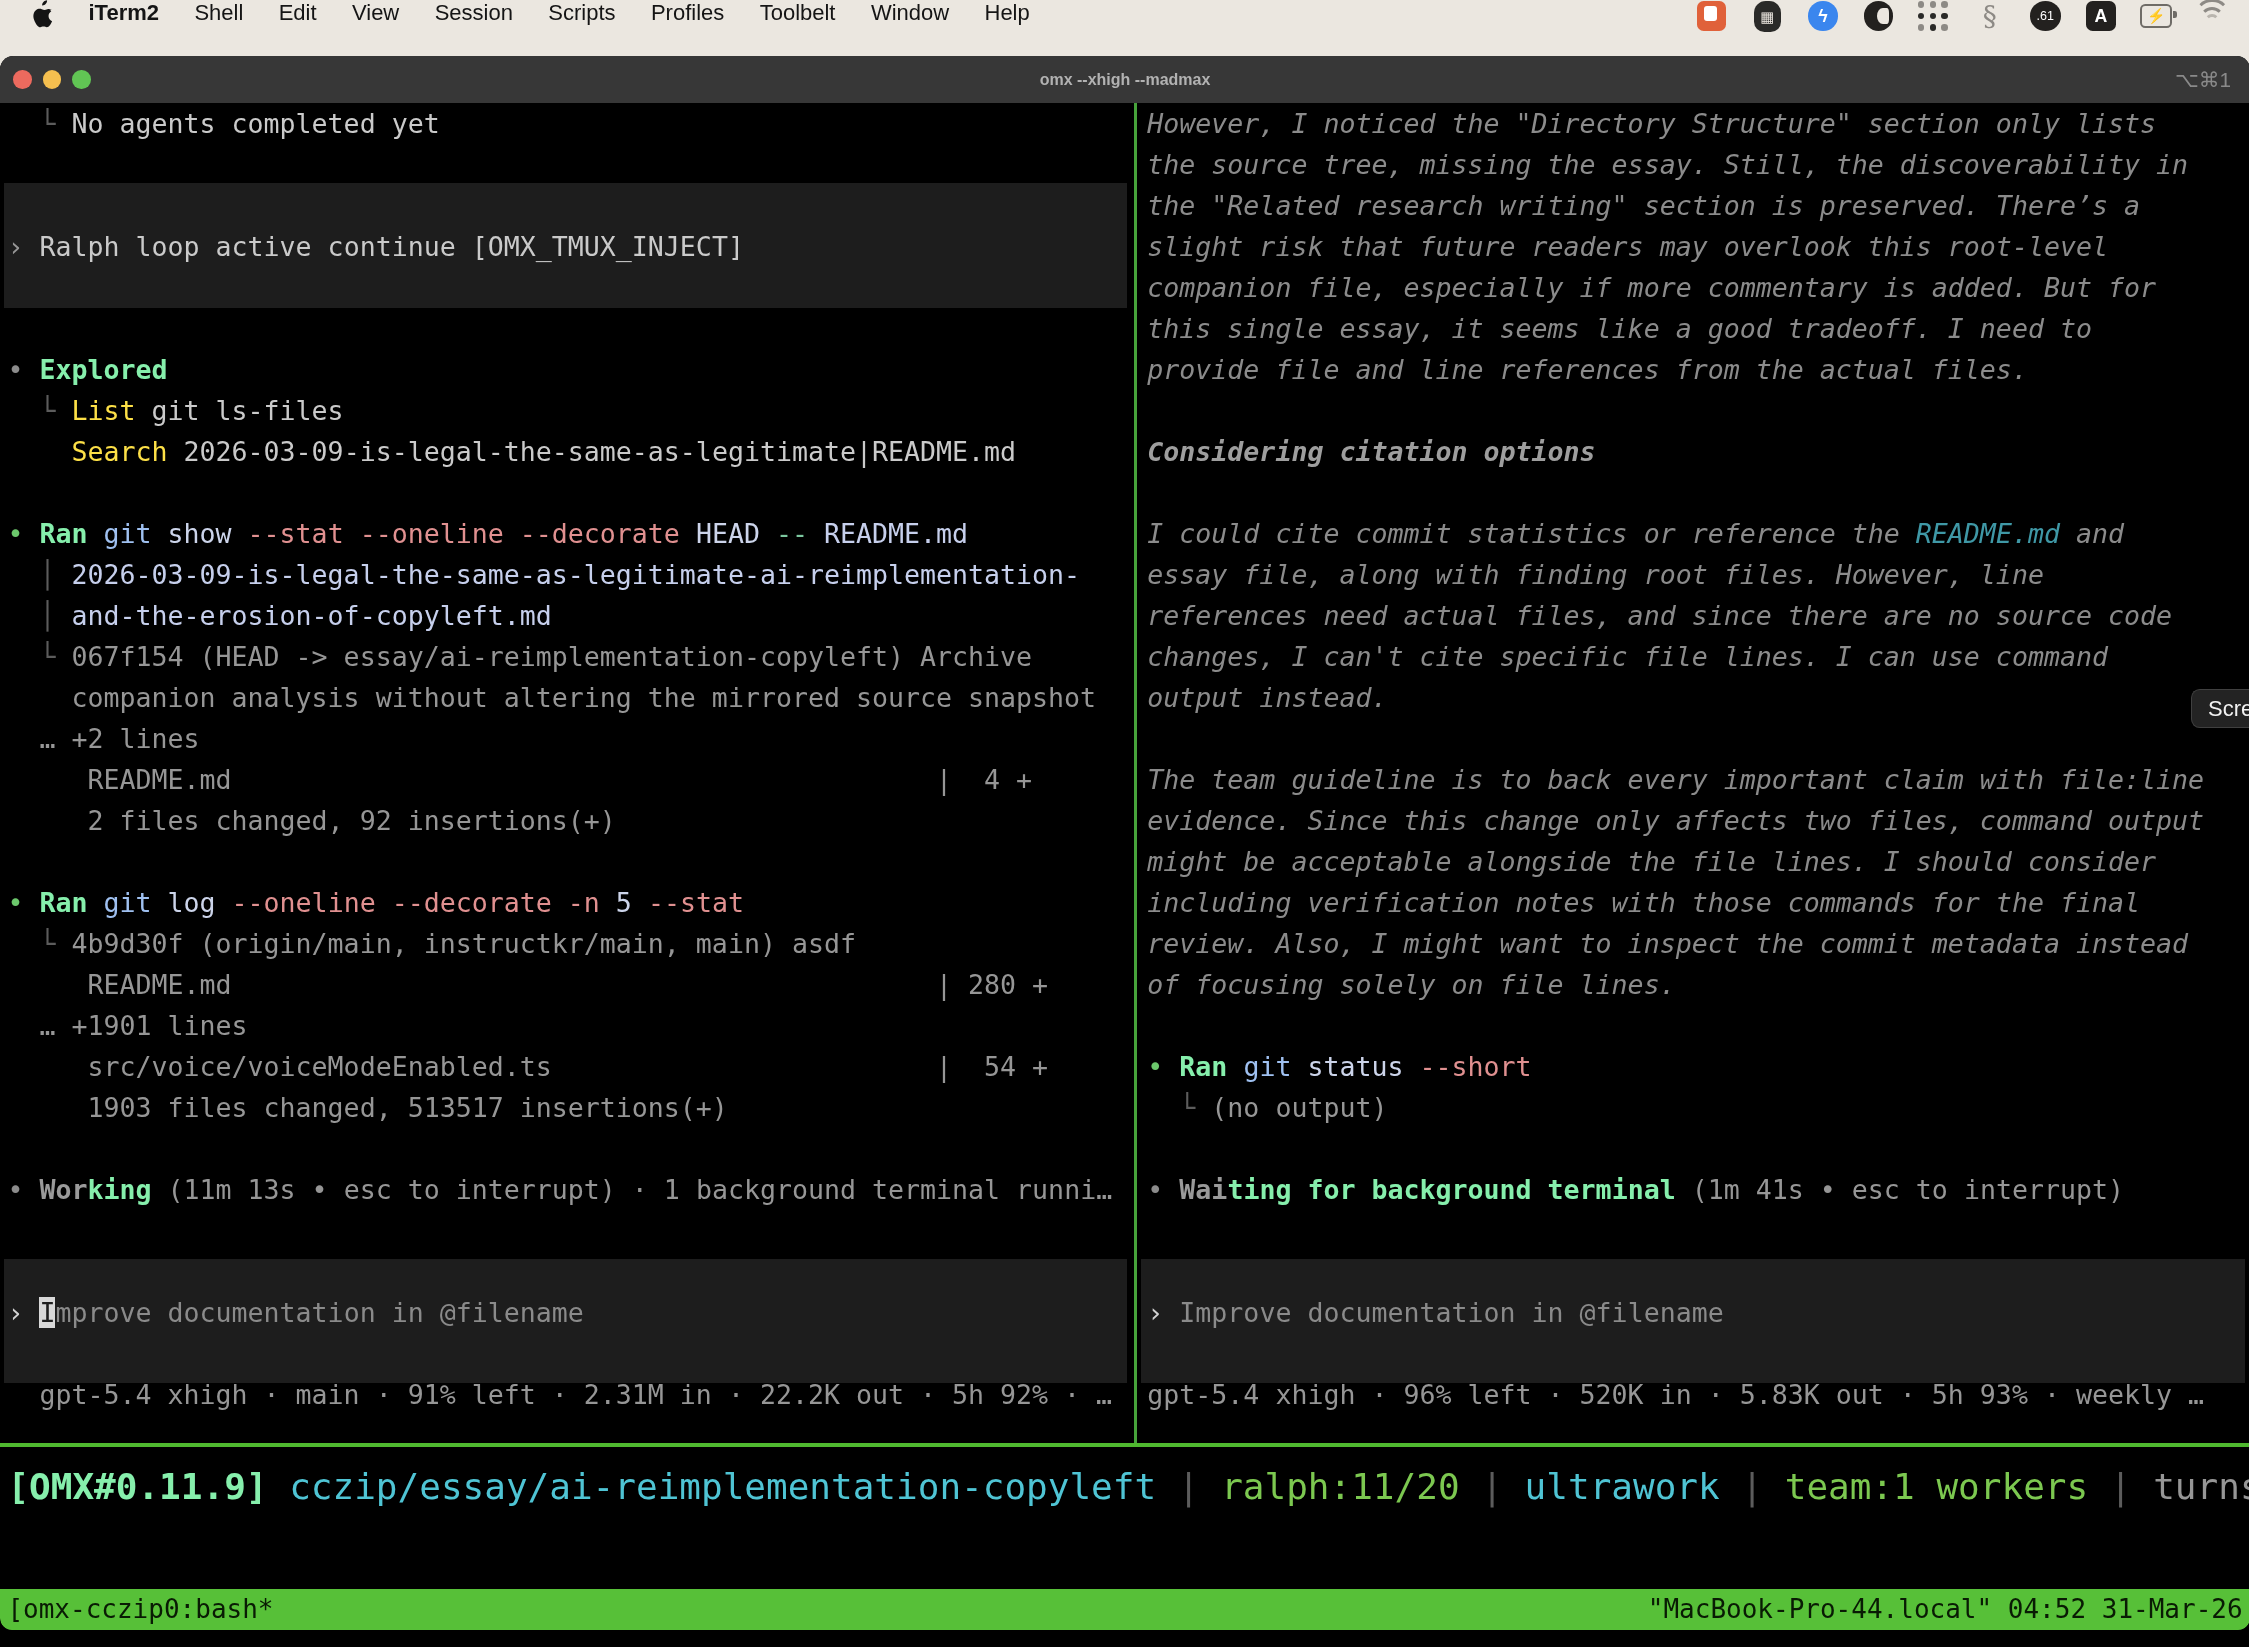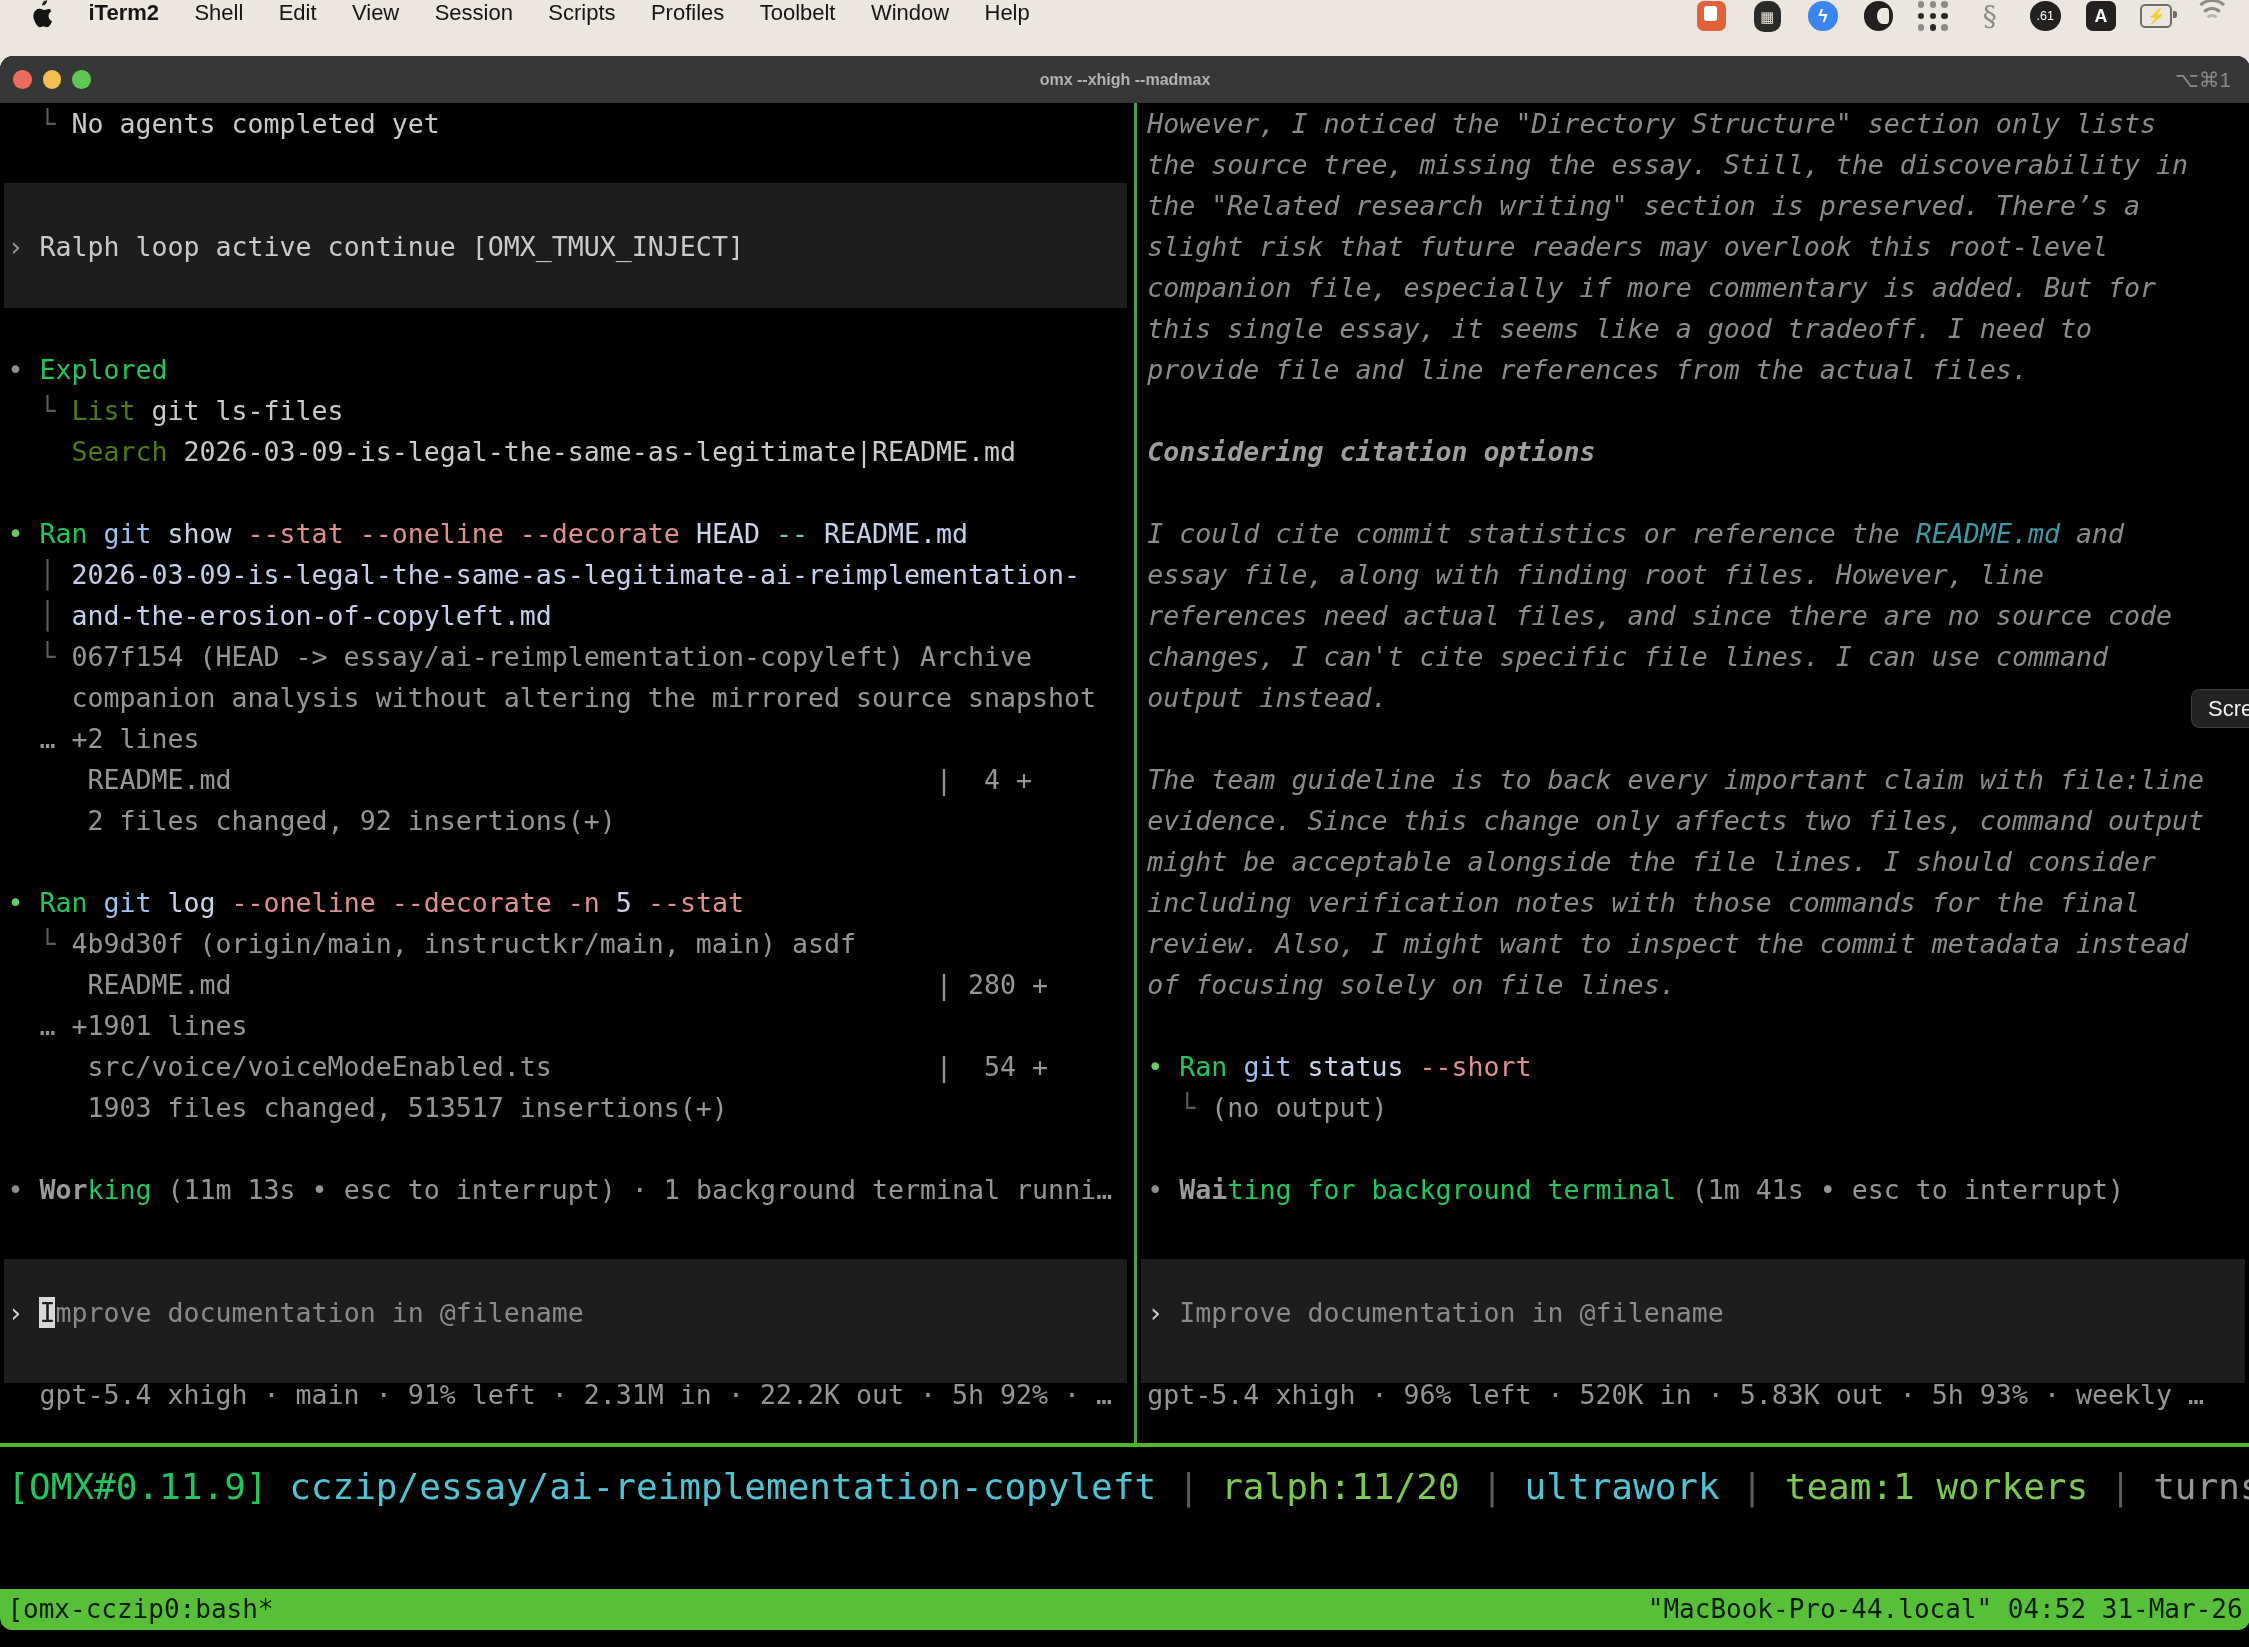"Explored" .c-b { color: #22c55e -> #86efac; font-weight: normal -> bold }
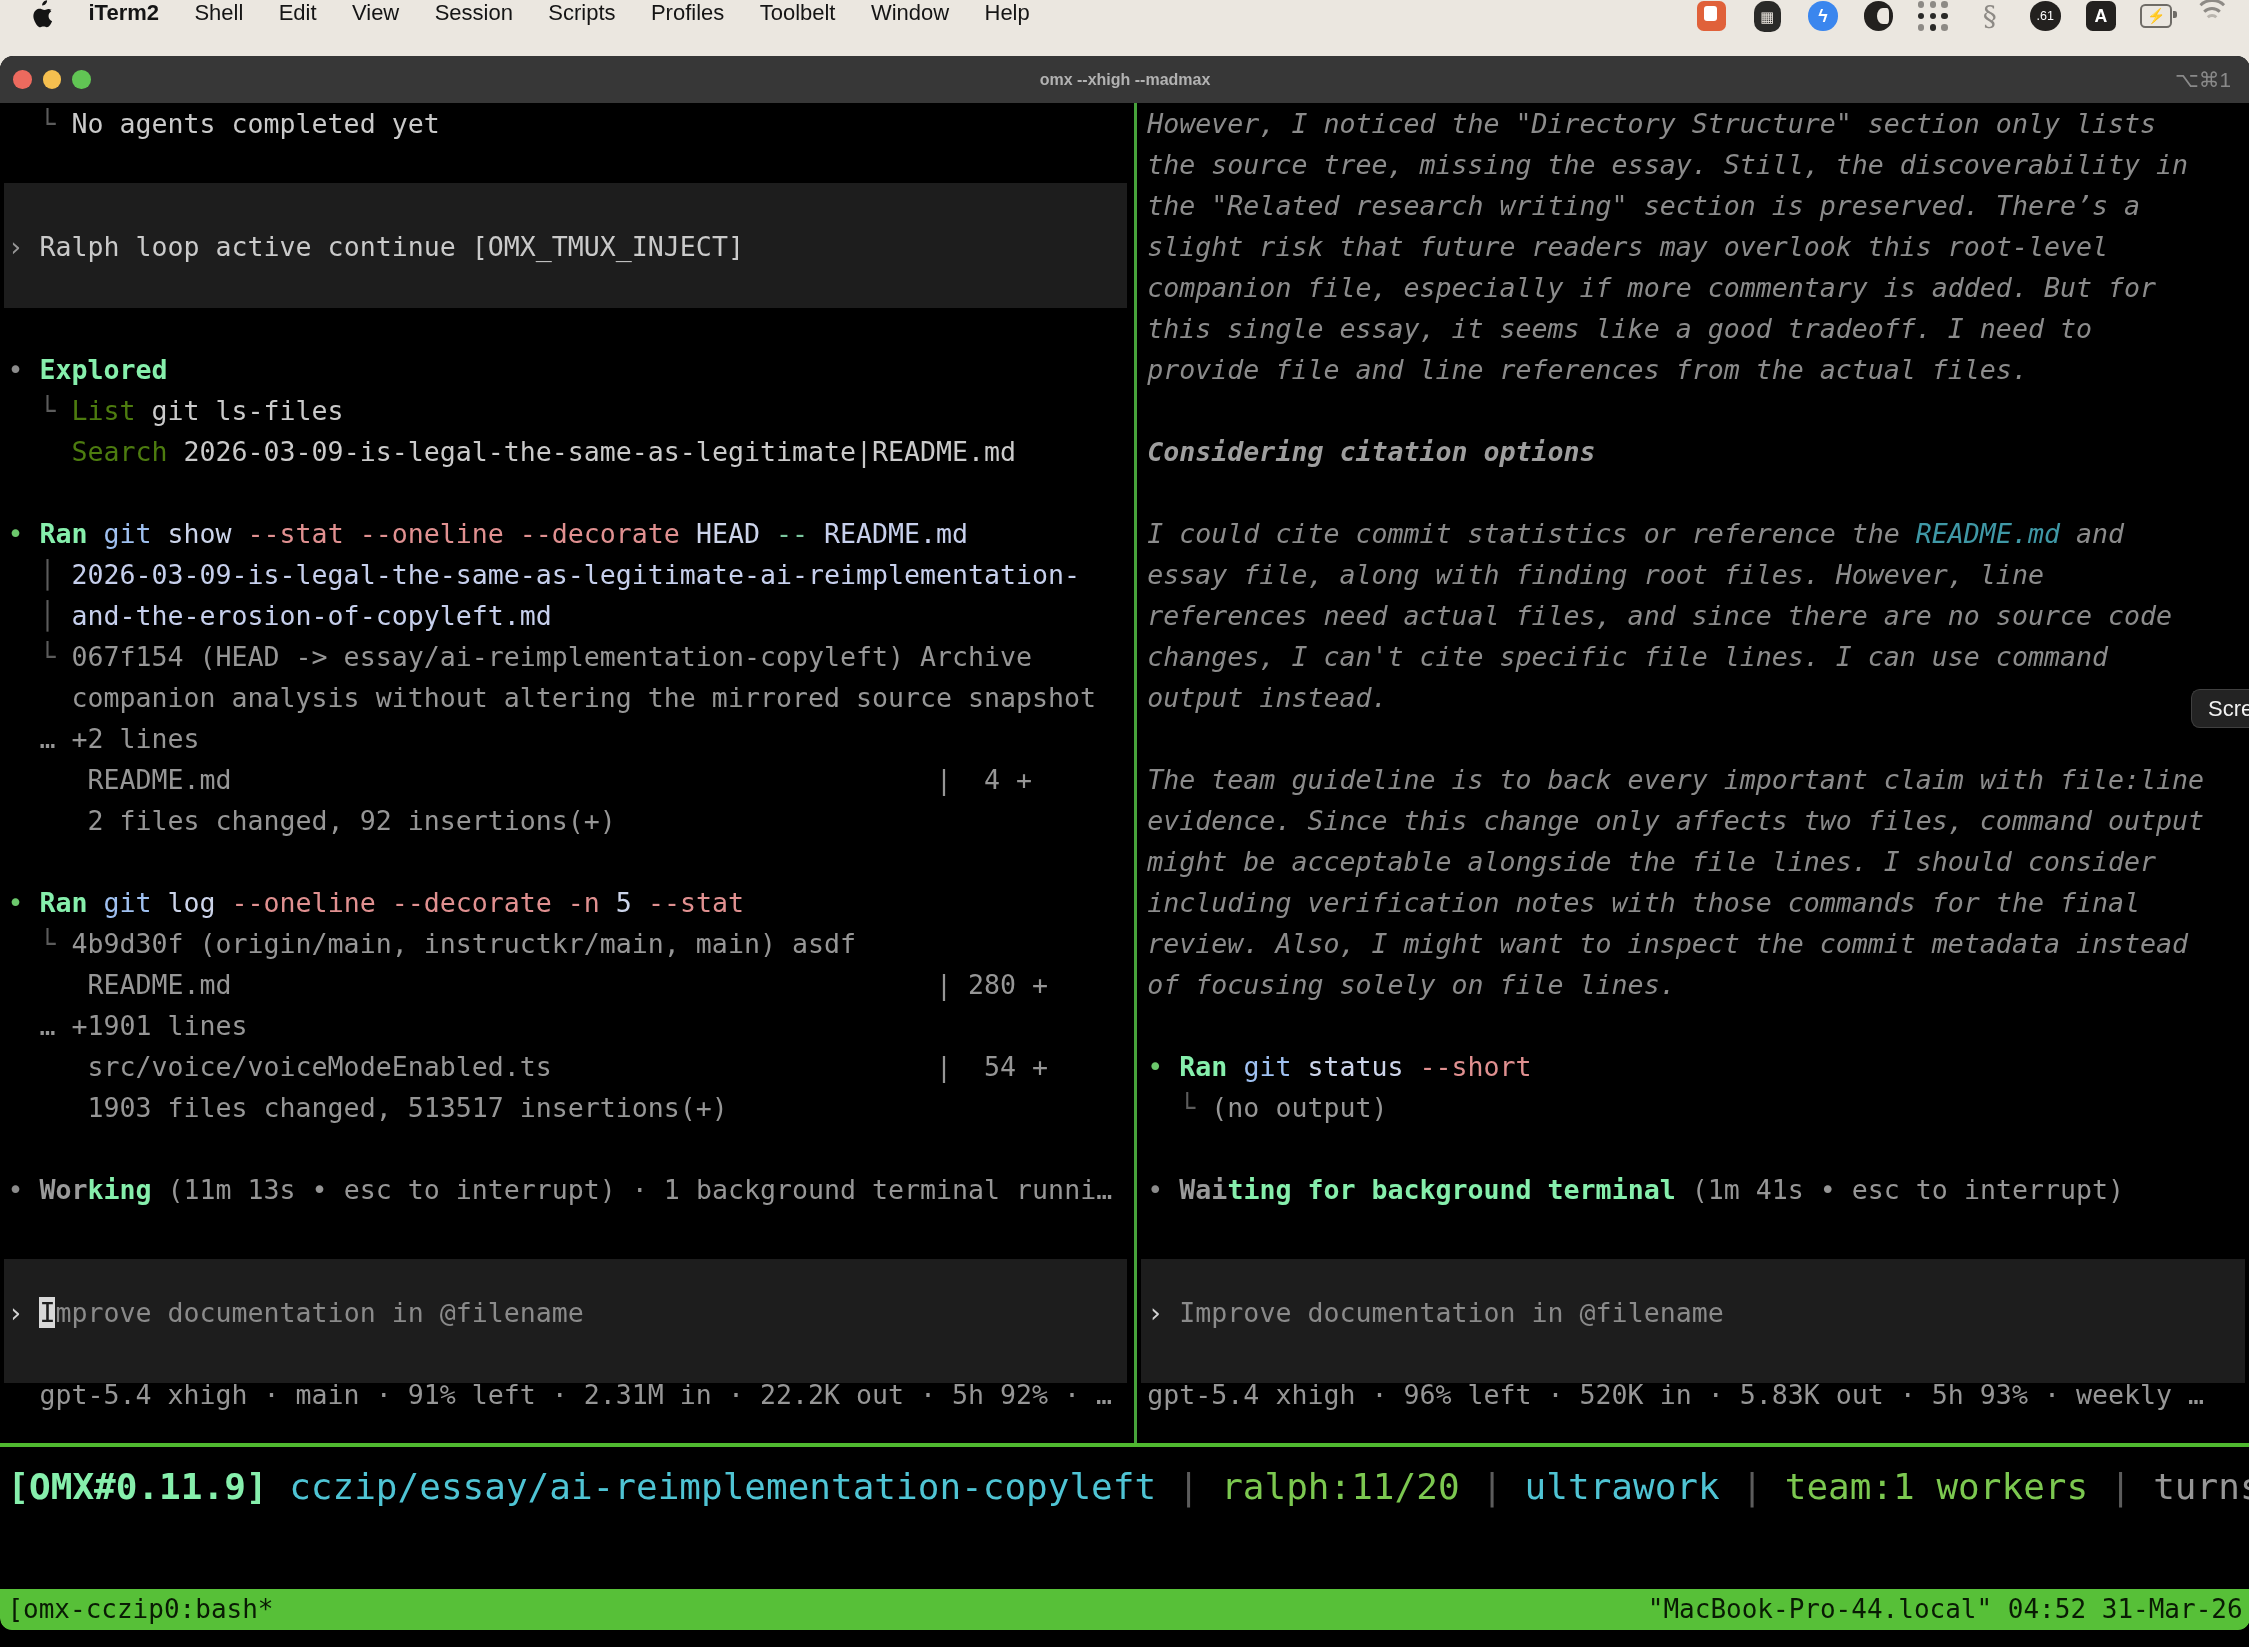"List" .c-cy { color: #4d7c0f -> #fde047 }
